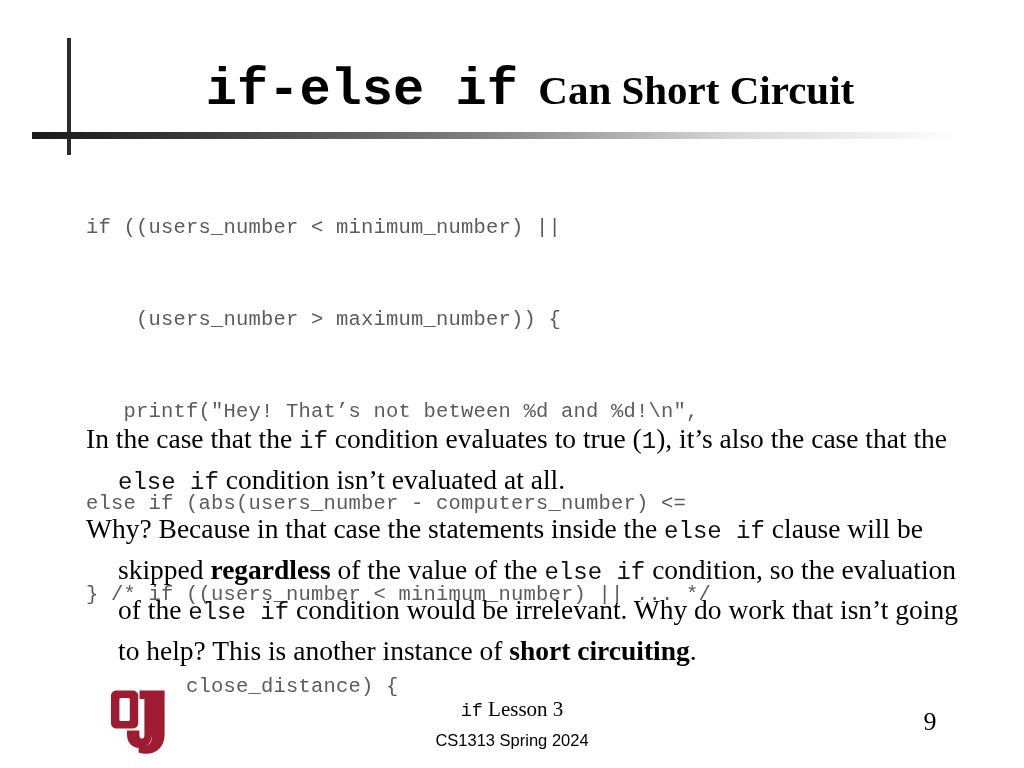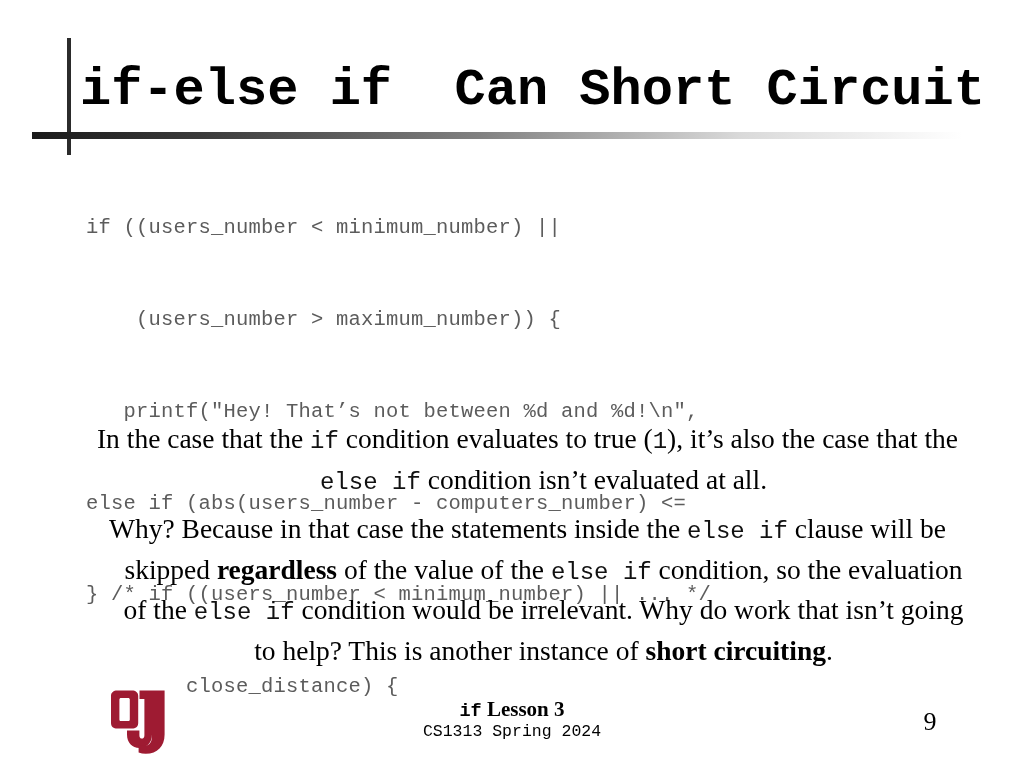"Can Short Circuit" #slide-title .serif { font-family: Liberation Mono, monospace -> Liberation Serif, serif; font-size: 52px -> 41px }
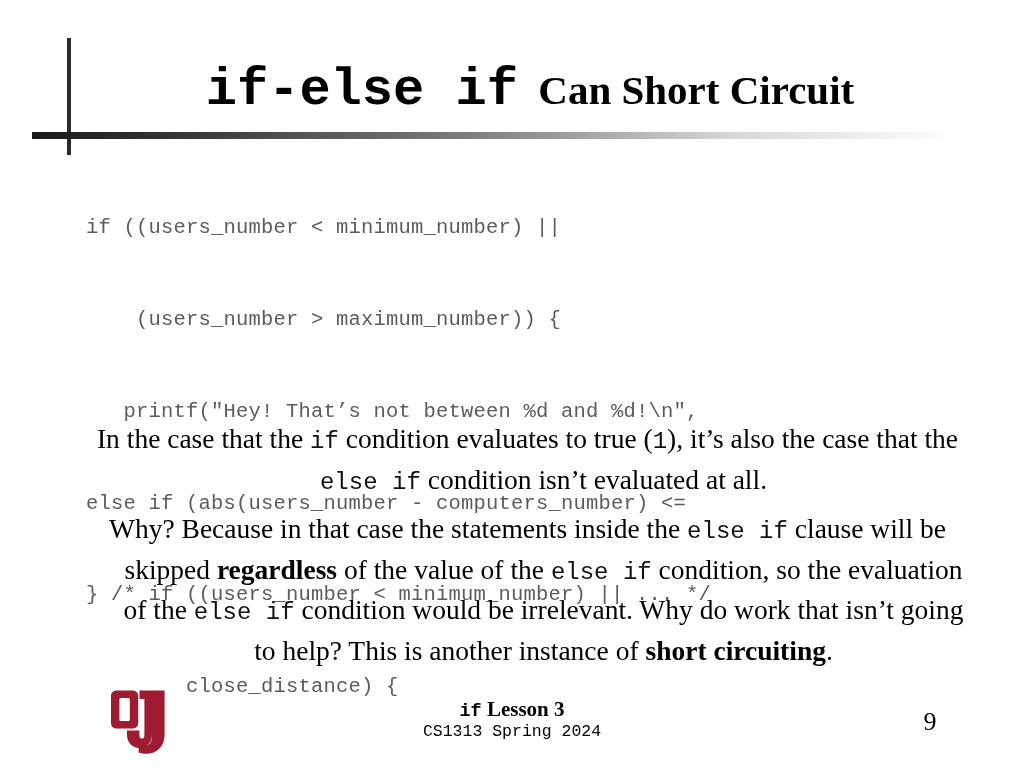"In the case that the" #body-content { left: 80px -> 86px; text-align: center -> none }
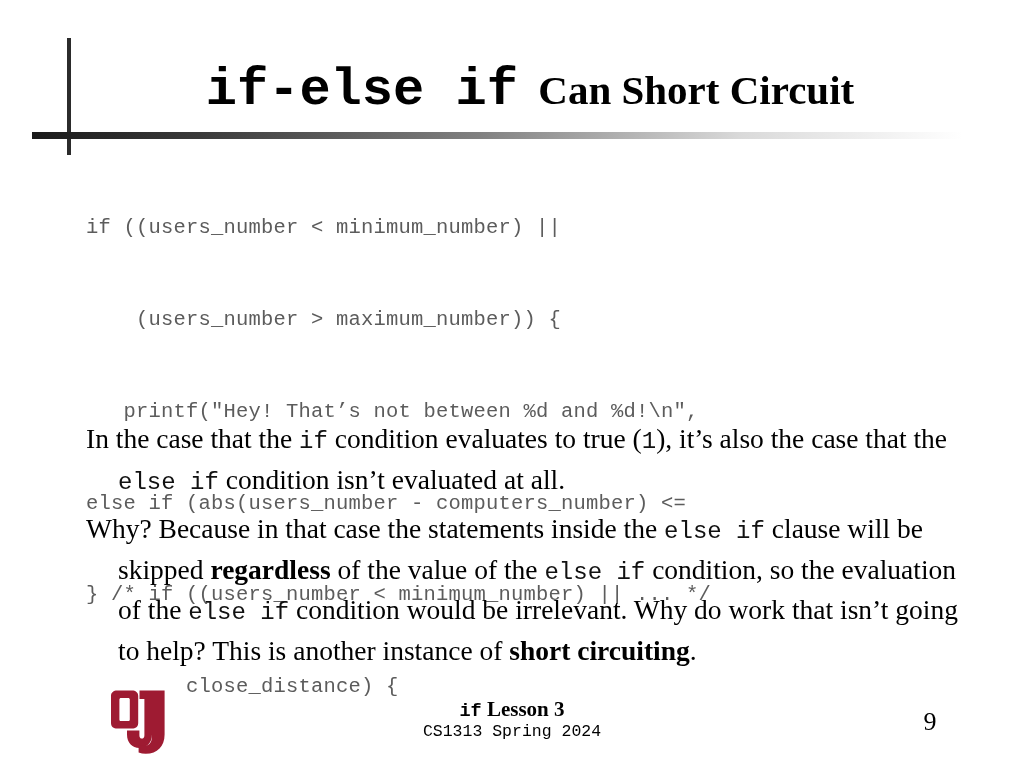"if Lesson 3" #footer-line1 { font-weight: bold -> none }
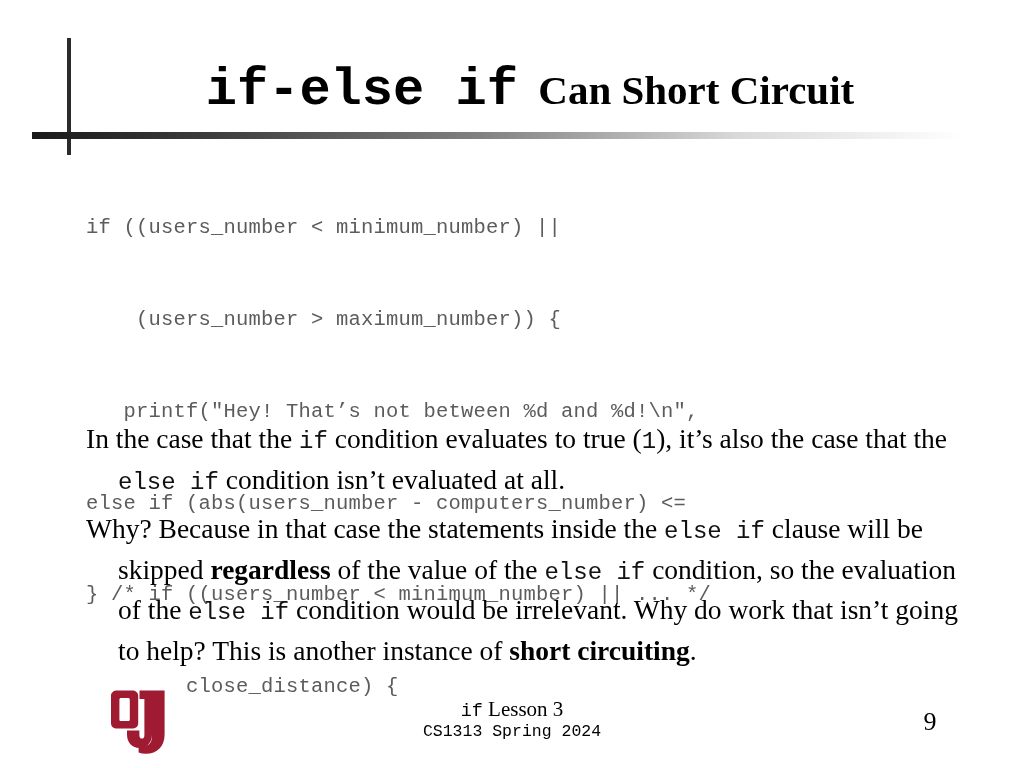"CS1313 Spring 2024" #footer-line2 { font-family: Liberation Mono, monospace -> Liberation Sans, sans-serif; margin-top: none -> 8px }
